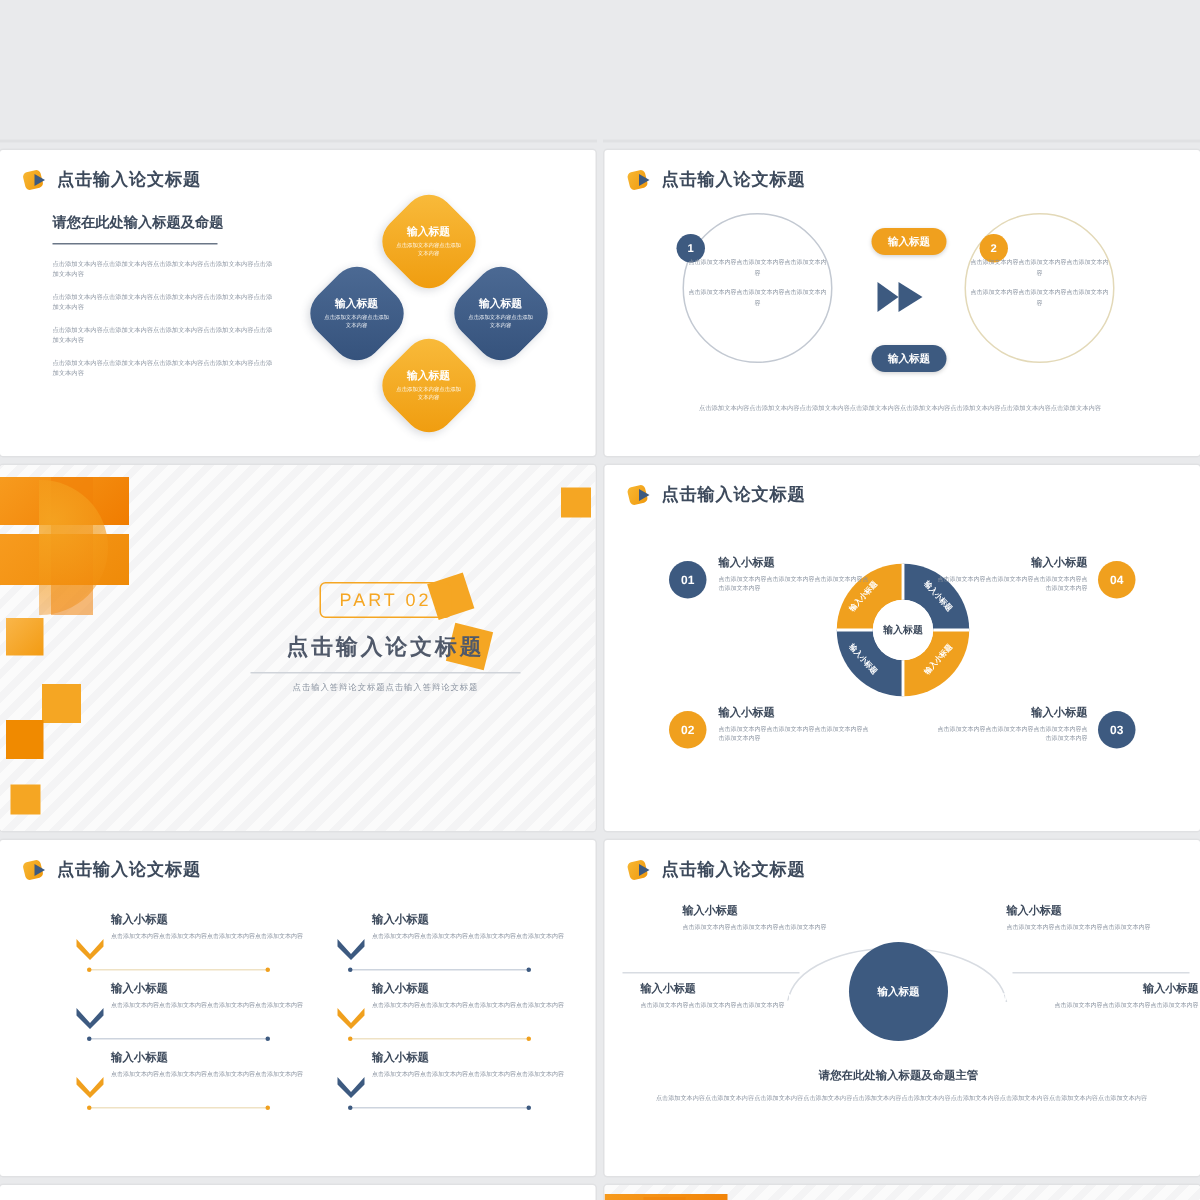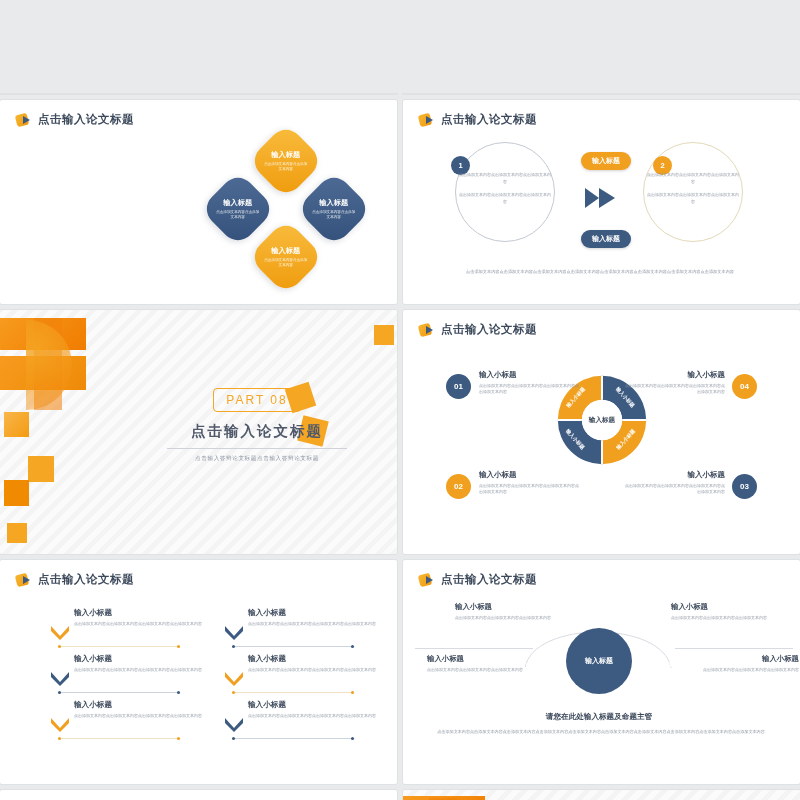"请您在此处输入标题及命题" div.left { html: none -> <div> <h3>请您在此处输入标题及命题</h3> <div></div> <p>点击添加文本内容点击添加文本内容点击添加文本内容点击添加文本内容点击添加文本内容</p> <p>点击添加文本内容点击添加文本内容点击添加文本内容点击添加文本内容点击添加文本内容</p> <p>点击添加文本内容点击添加文本内容点击添加文本内容点击添加文本内容点击添加文本内容</p> <p>点击添加文本内容点击添加文本内容点击添加文本内容点击添加文本内容点击添加文本内容</p> </div> }
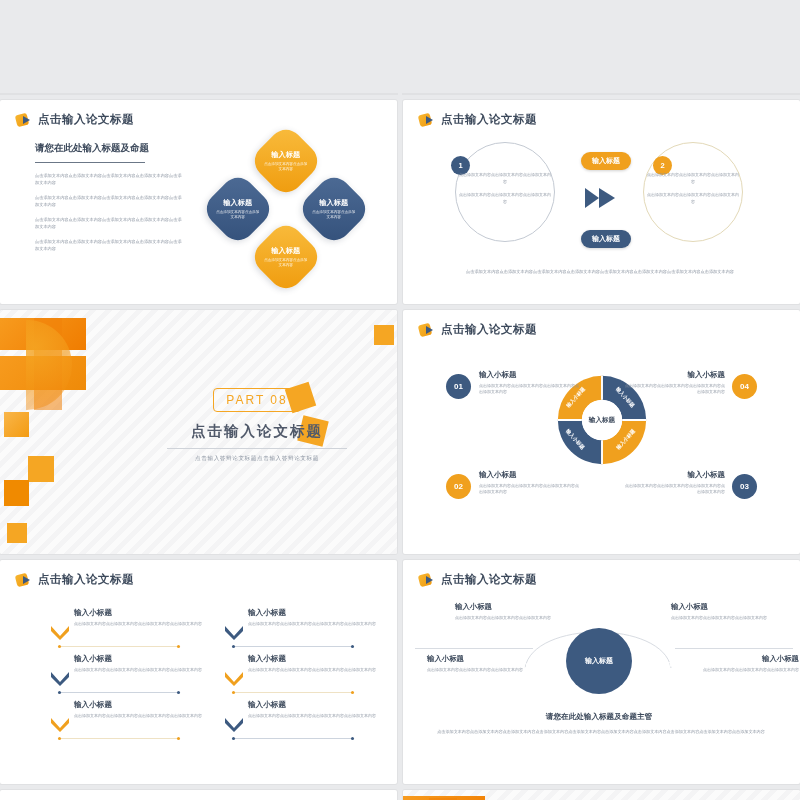"PART 08" div.part { text: 08 -> 02 }
